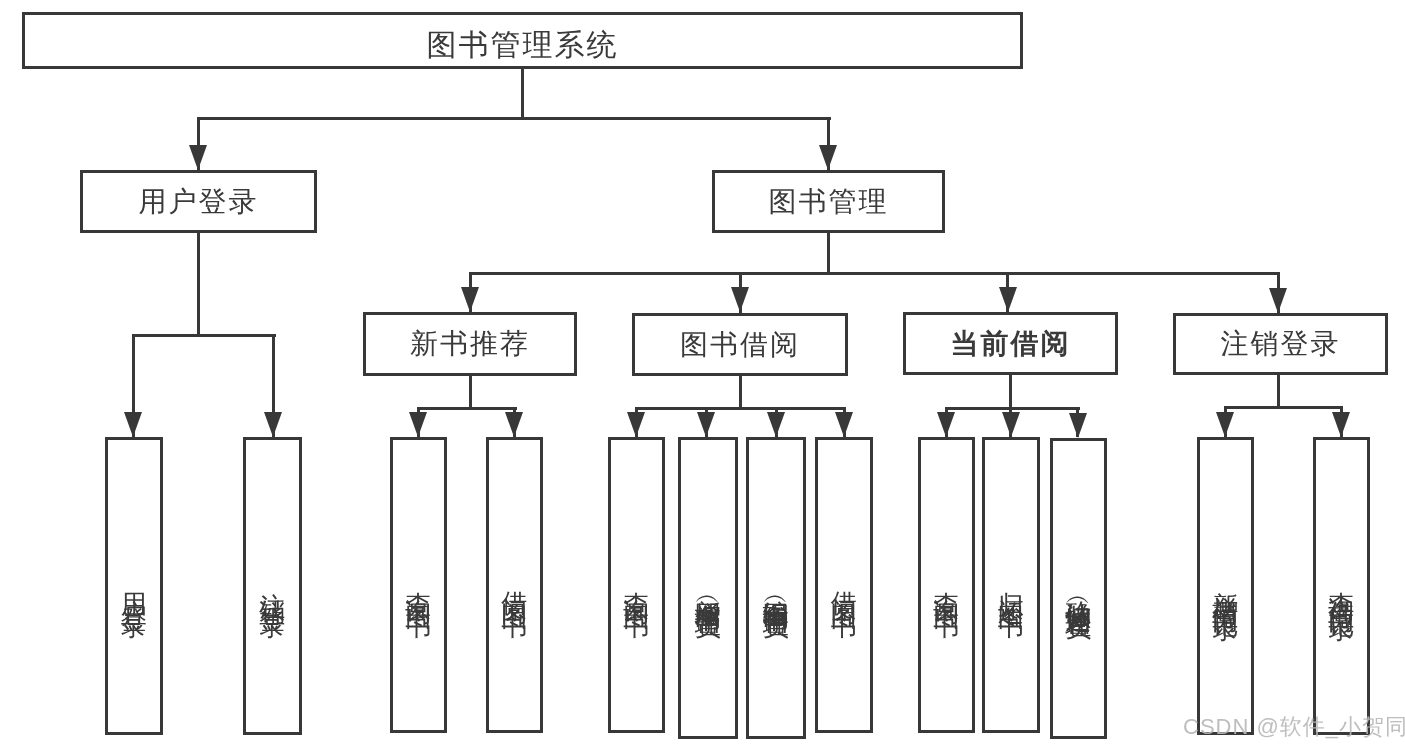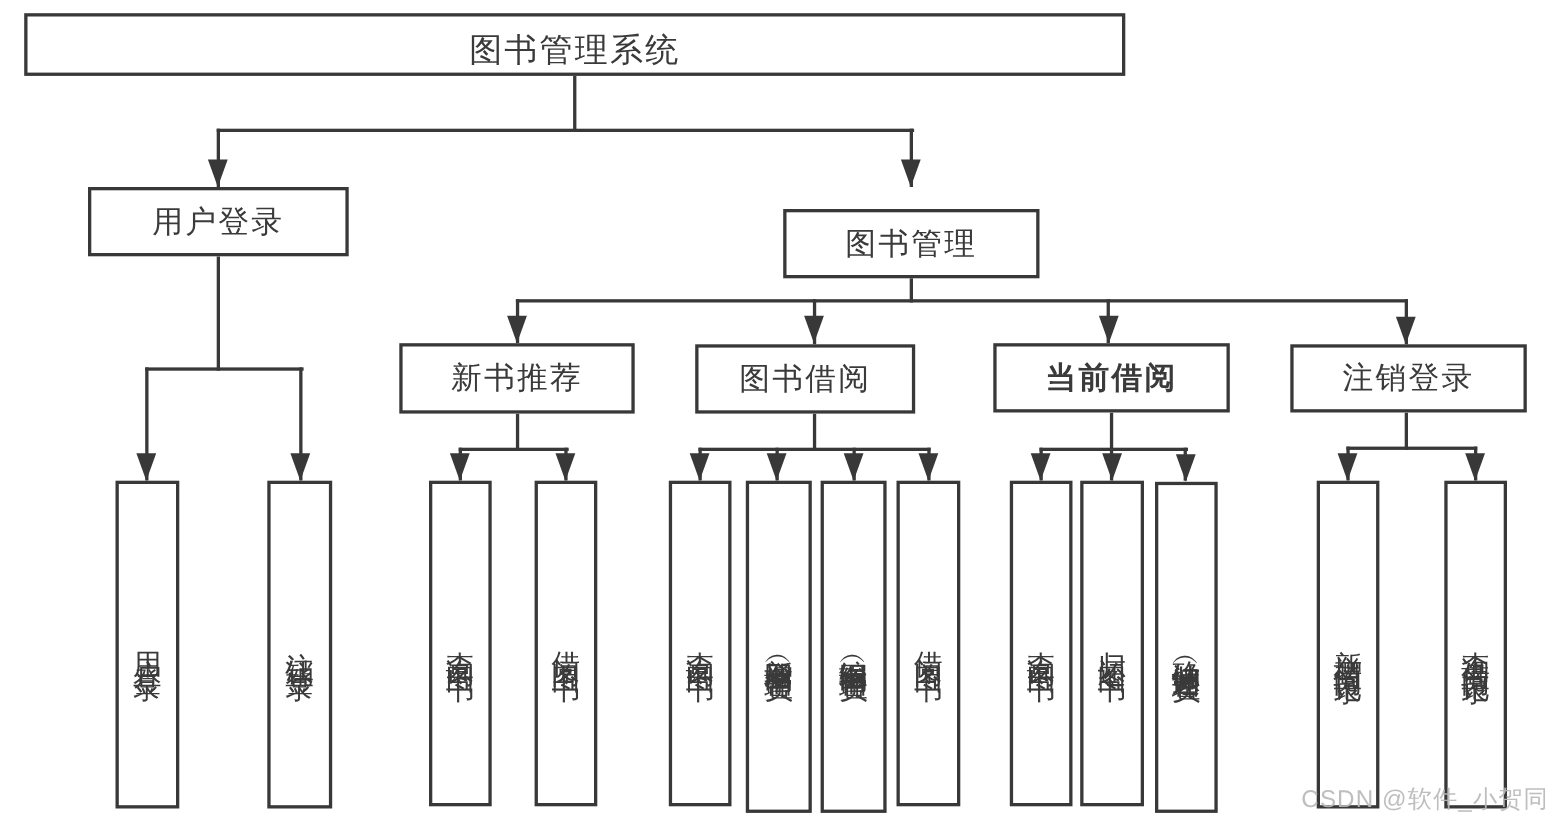"图书管理" div.node { margin-top: 20px -> none }
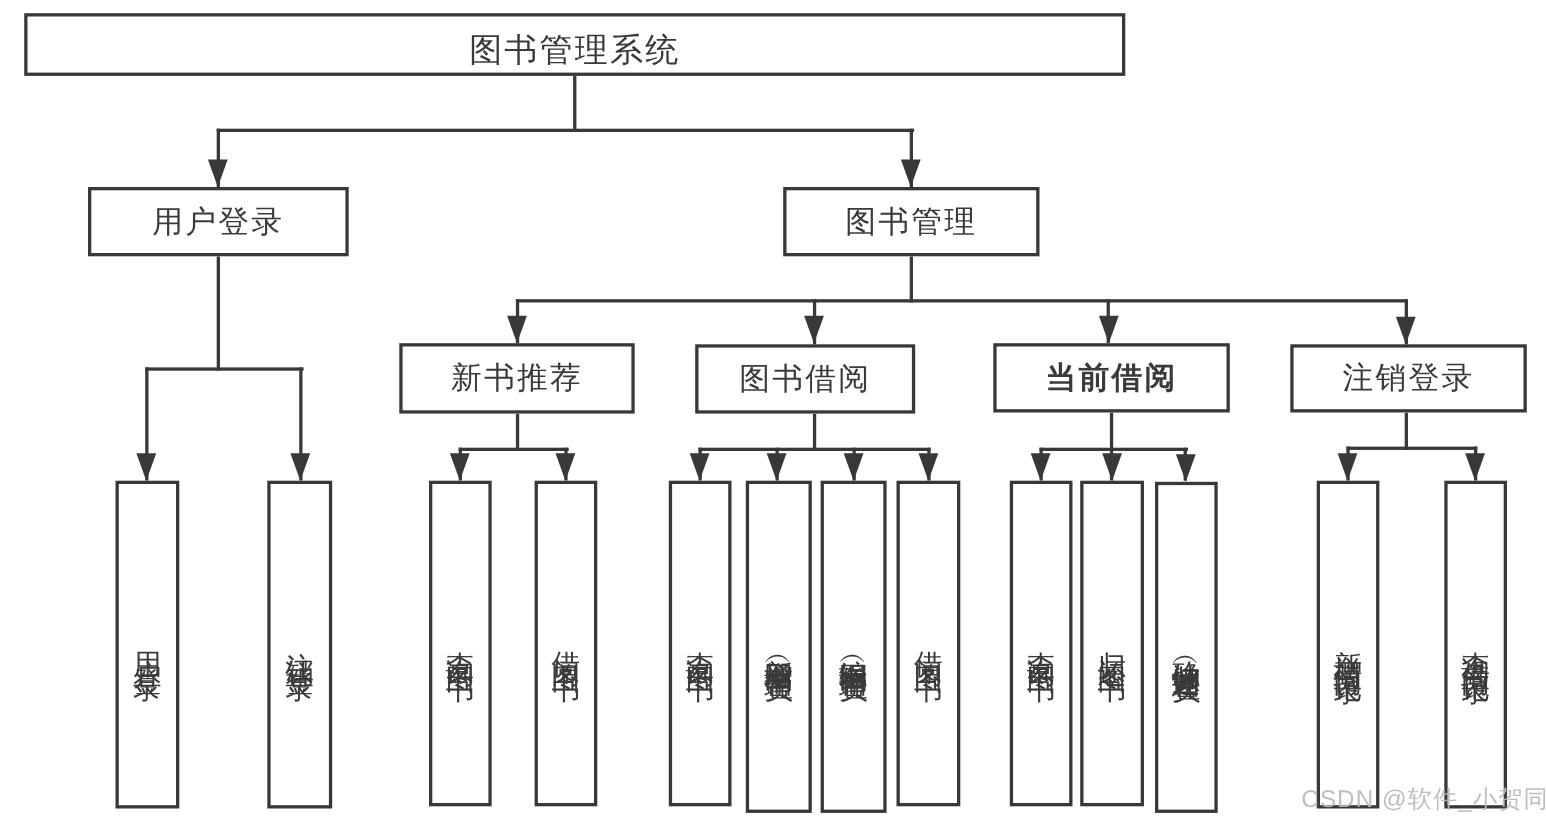"图书借阅" div.node { width: 200px -> 216px }
